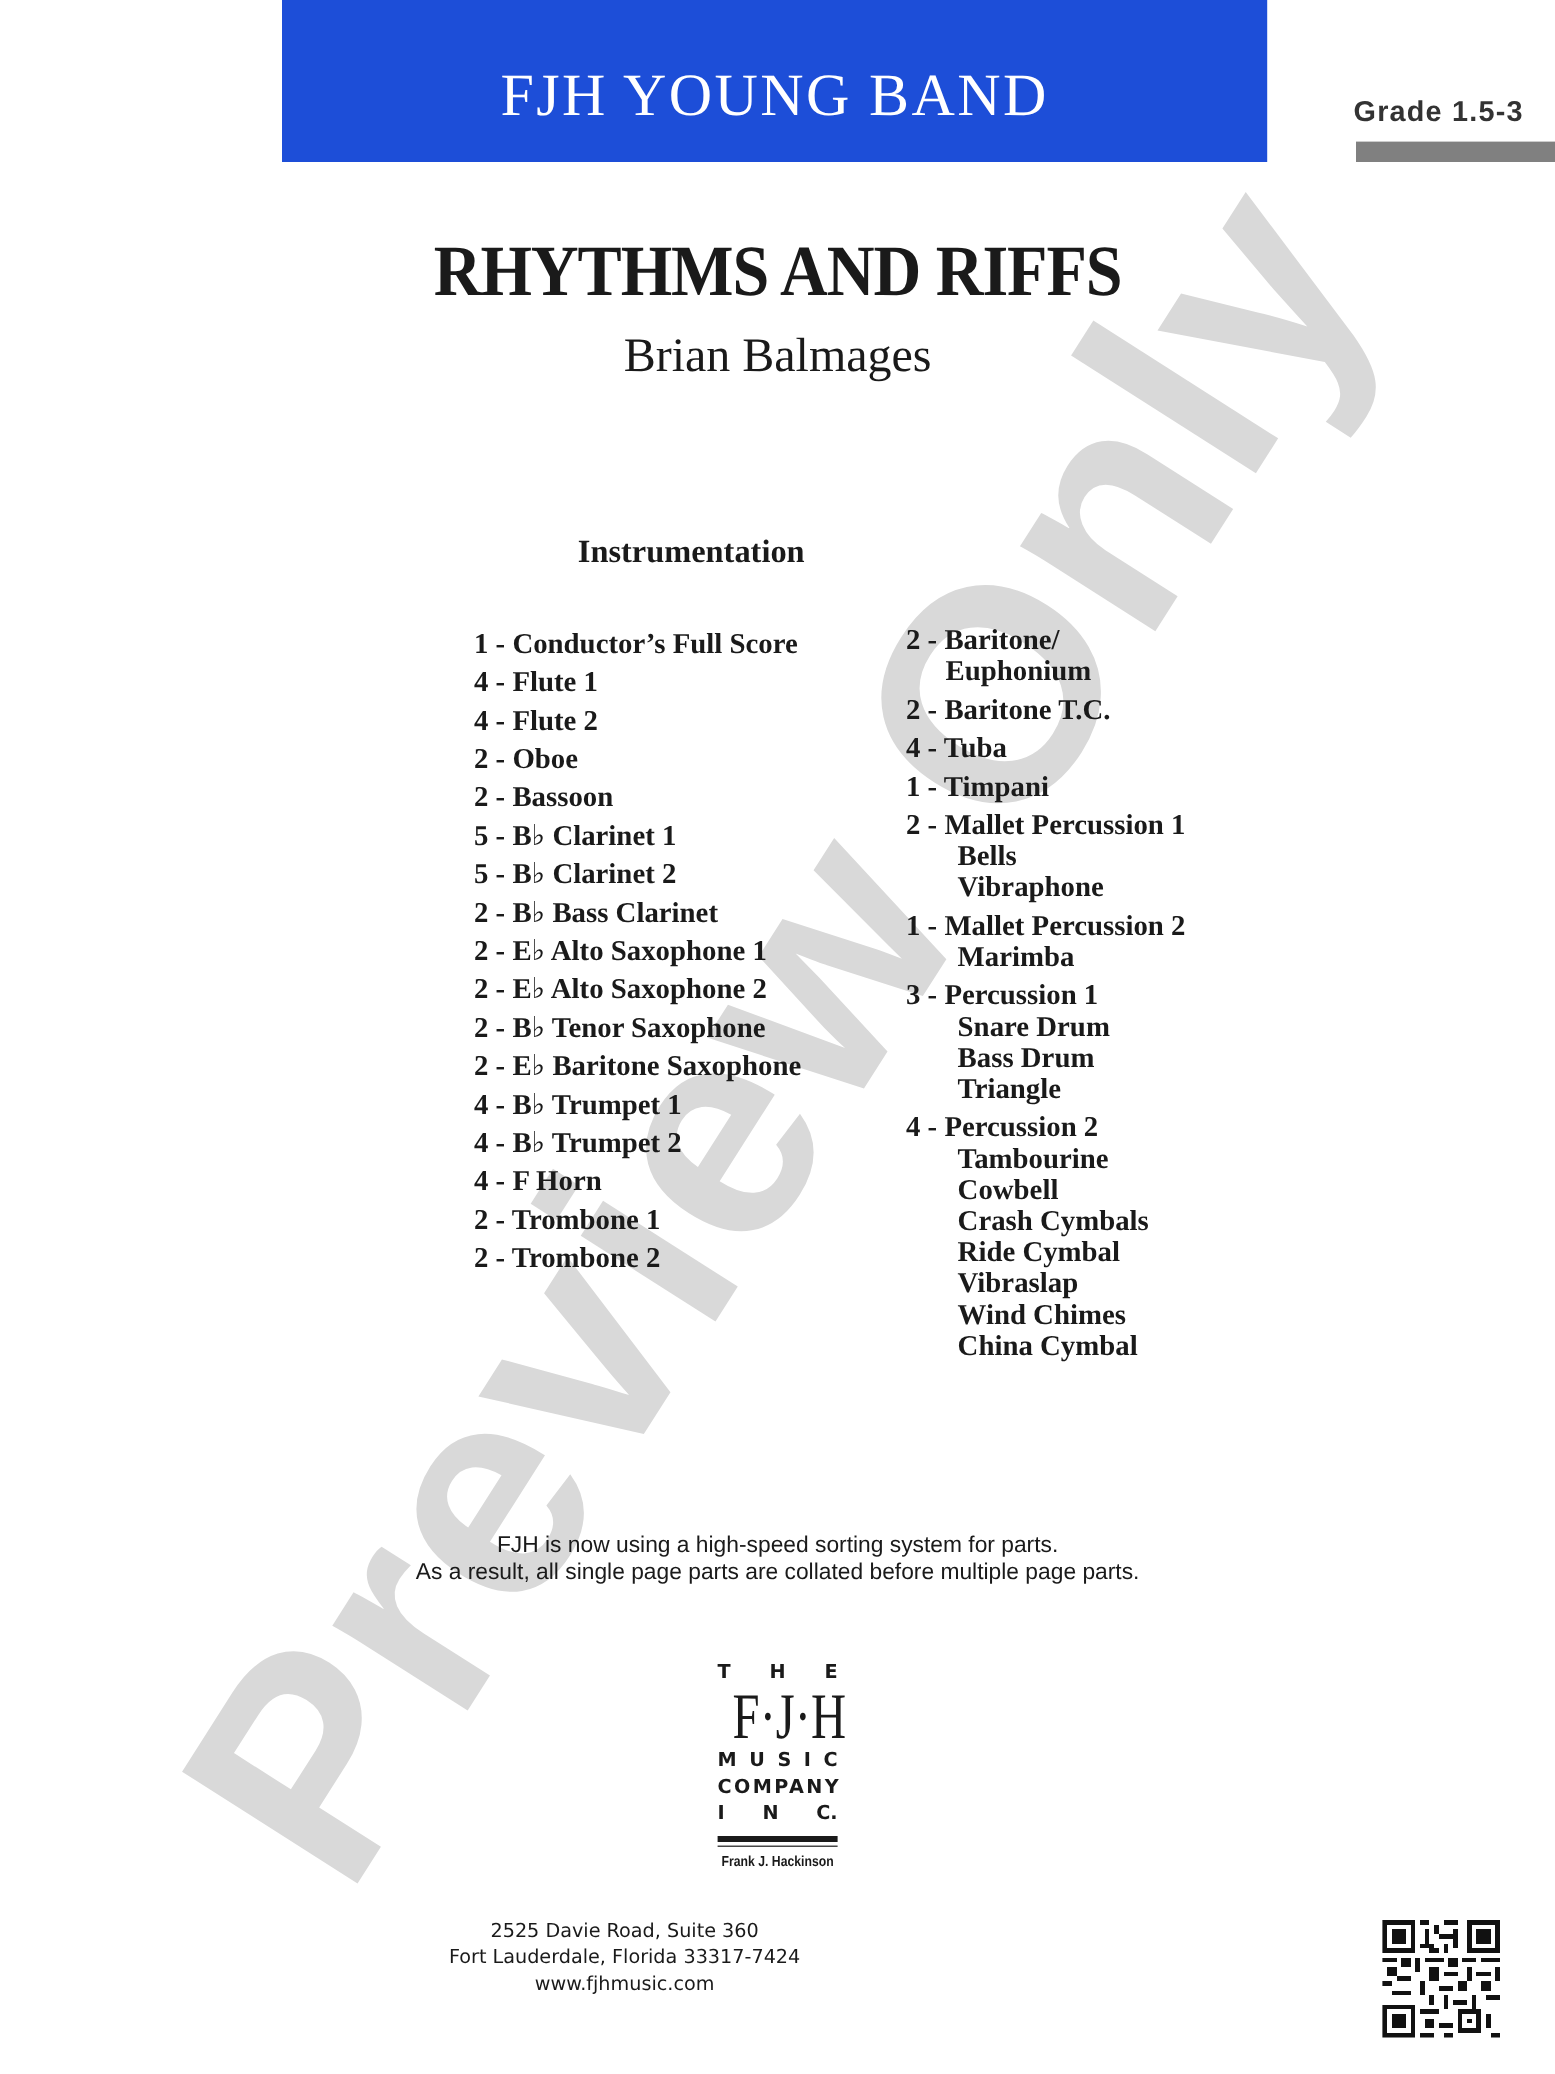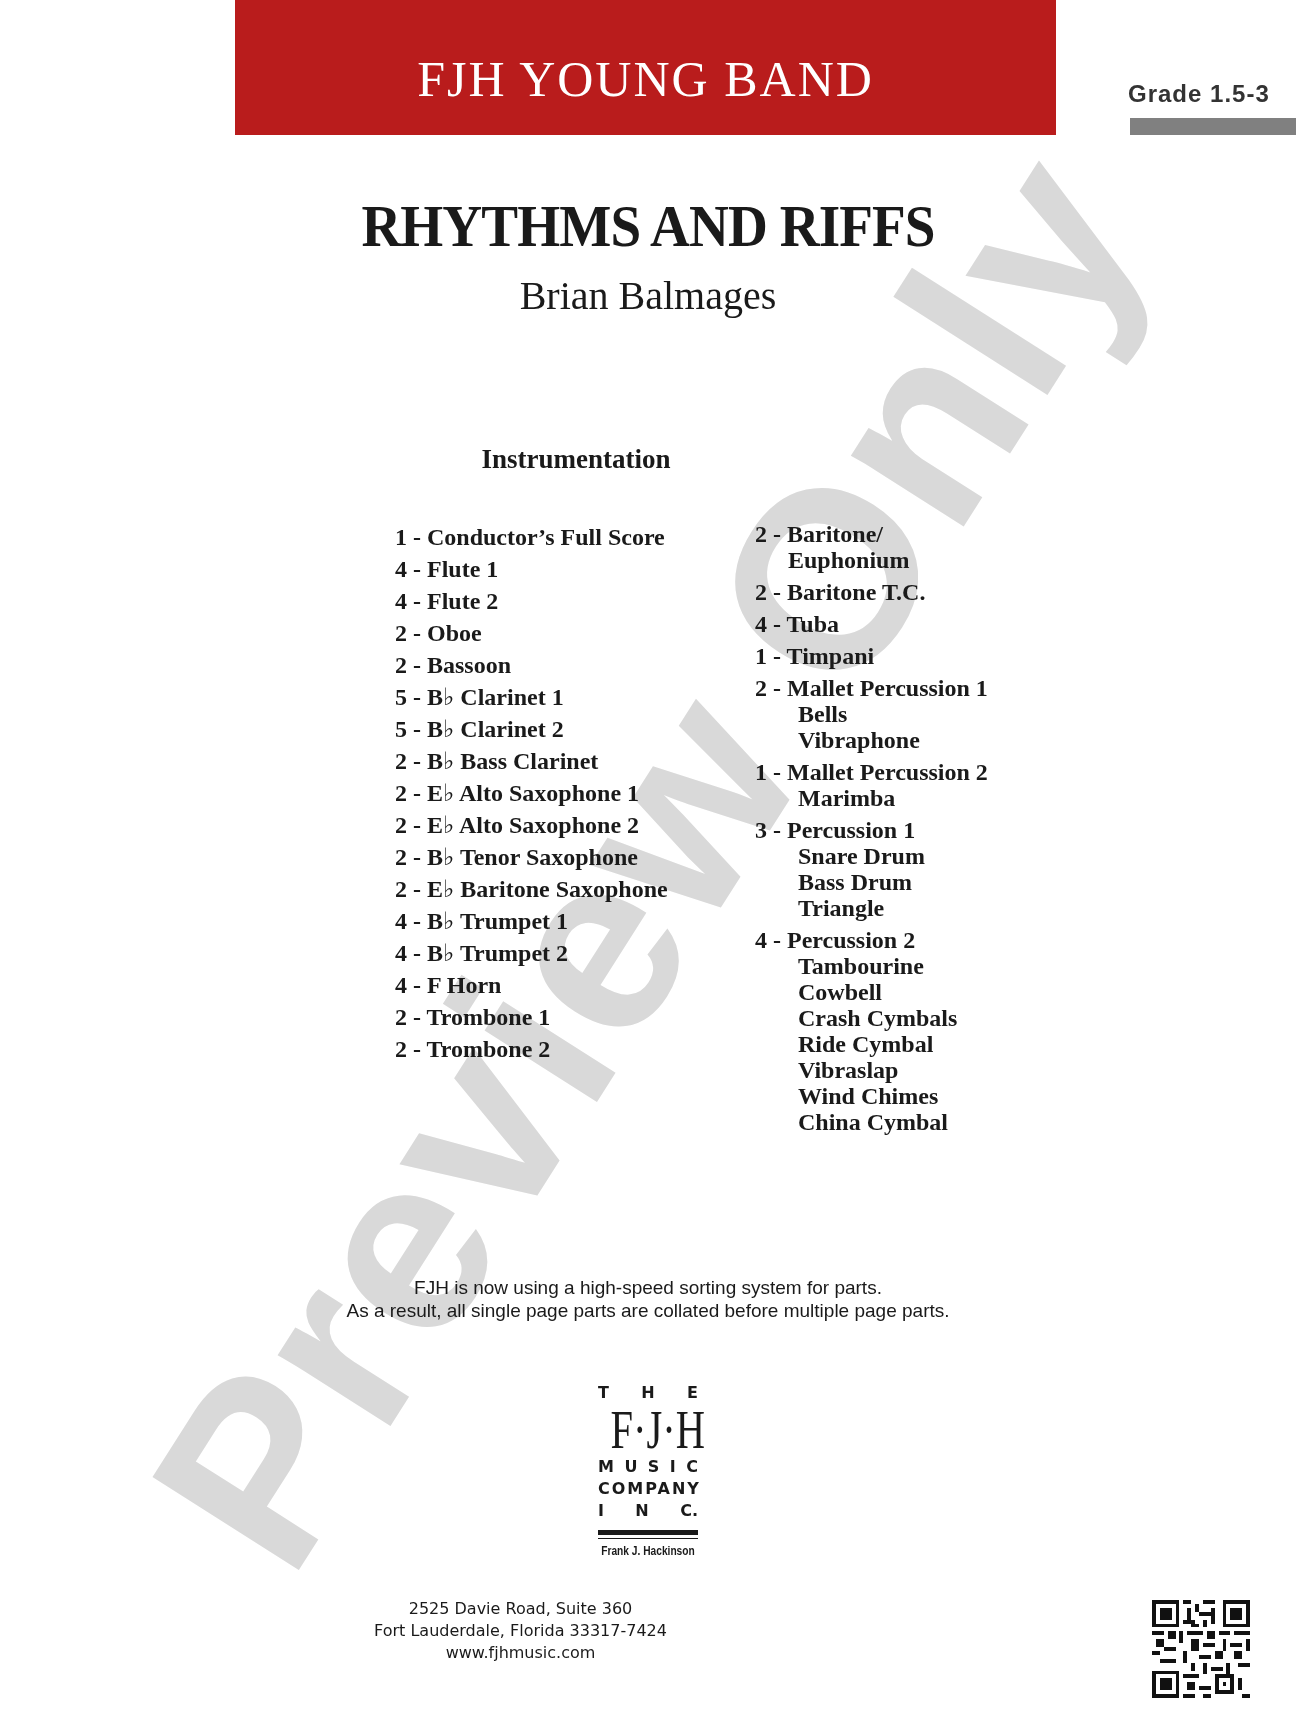"FJH YOUNG BAND" .series-bar { background: #b91c1c -> #1d4ed8 }
